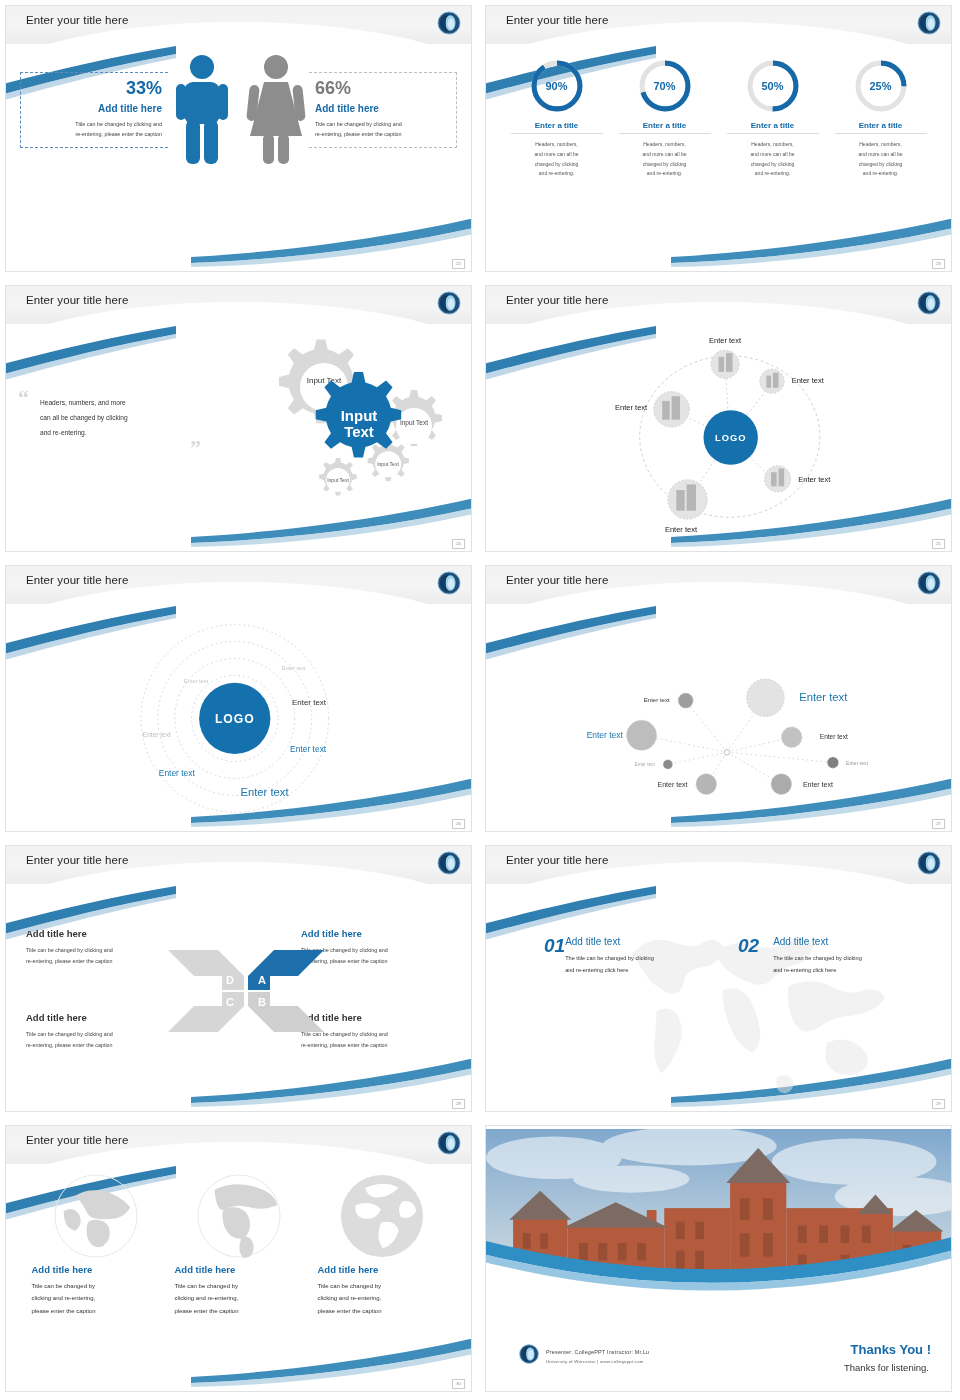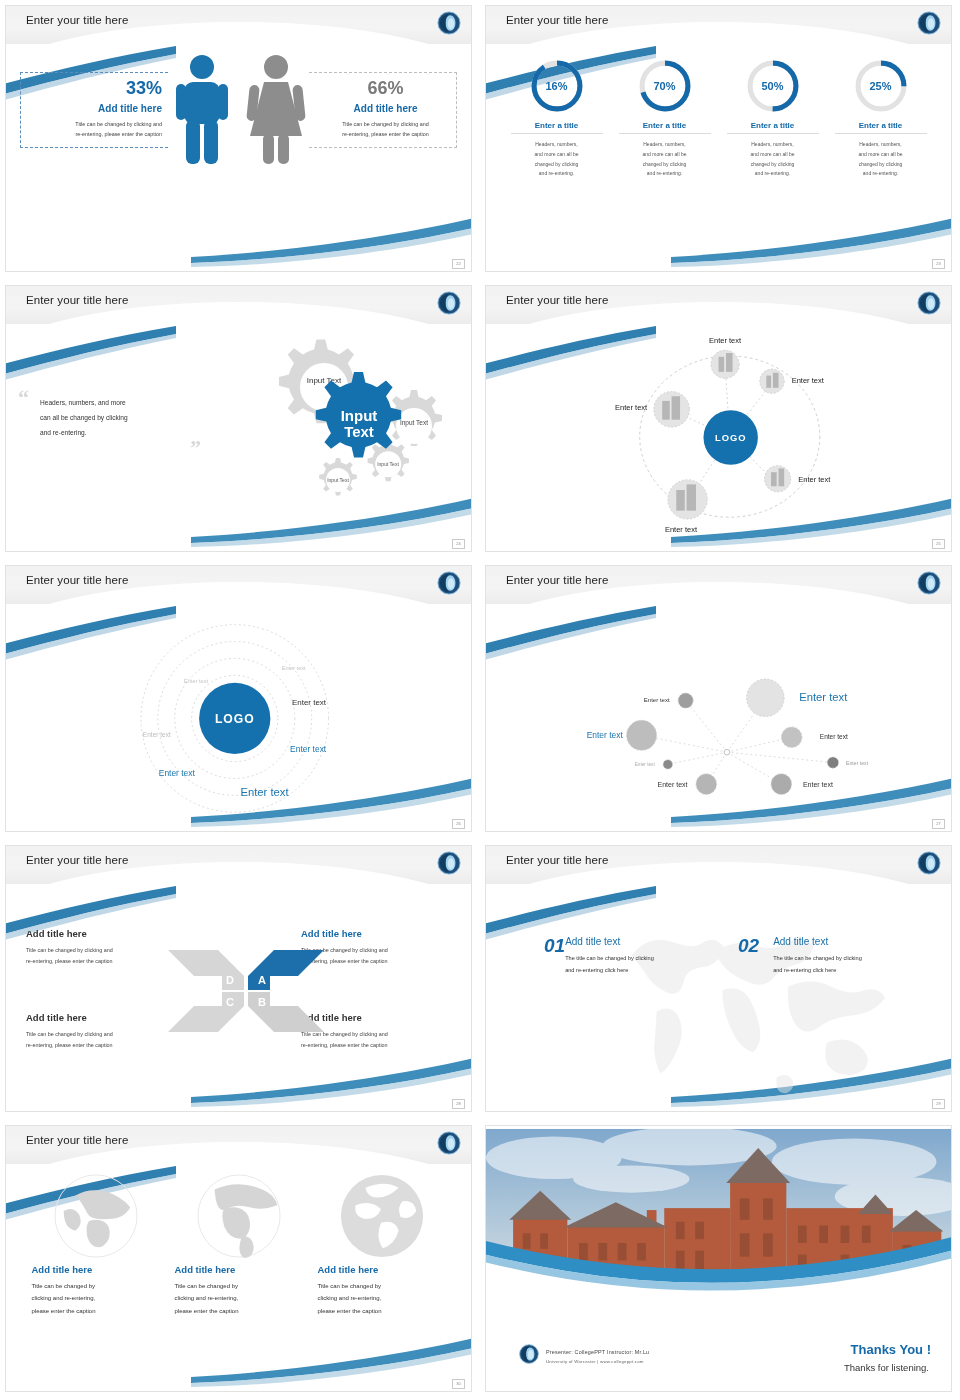"66%" .s1-right { text-align: center -> left }
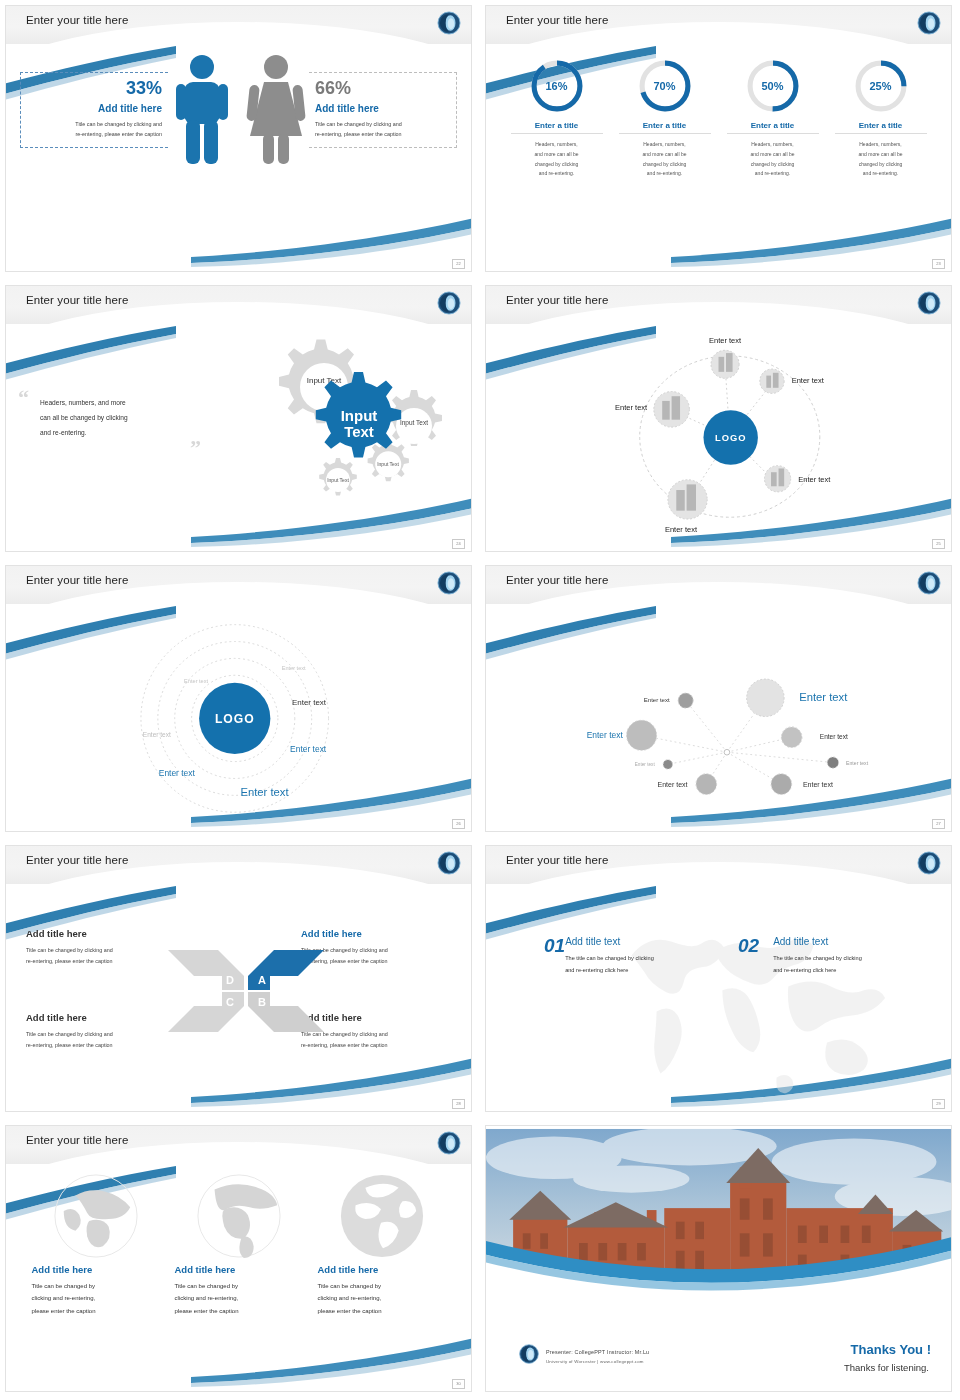"16%" div.donut-val { text: 16% -> 90% }
